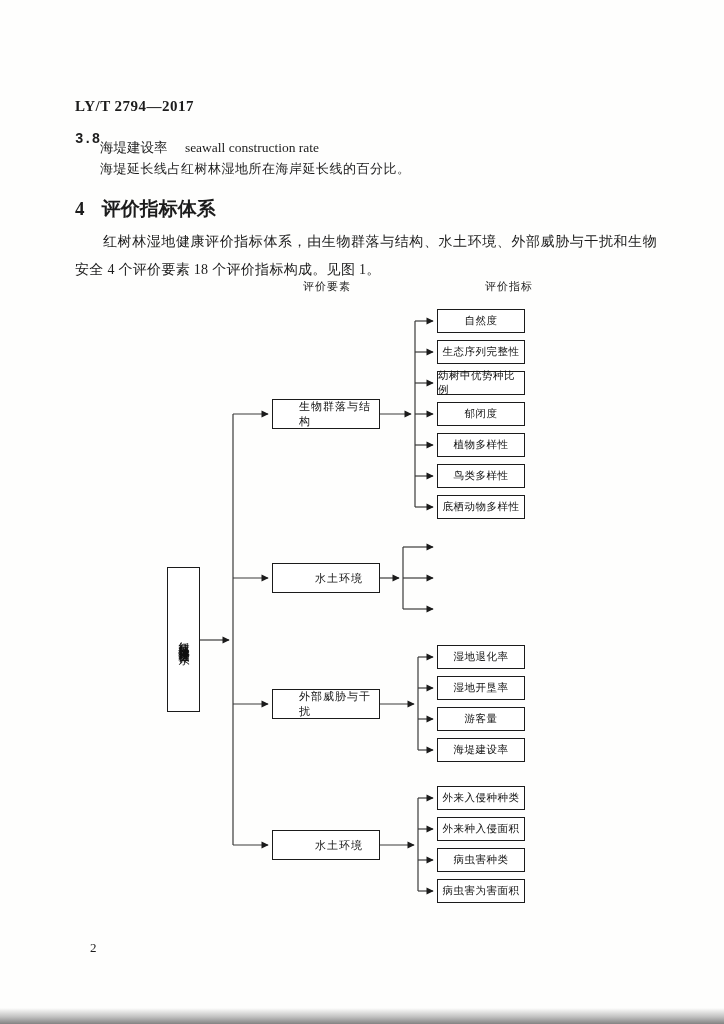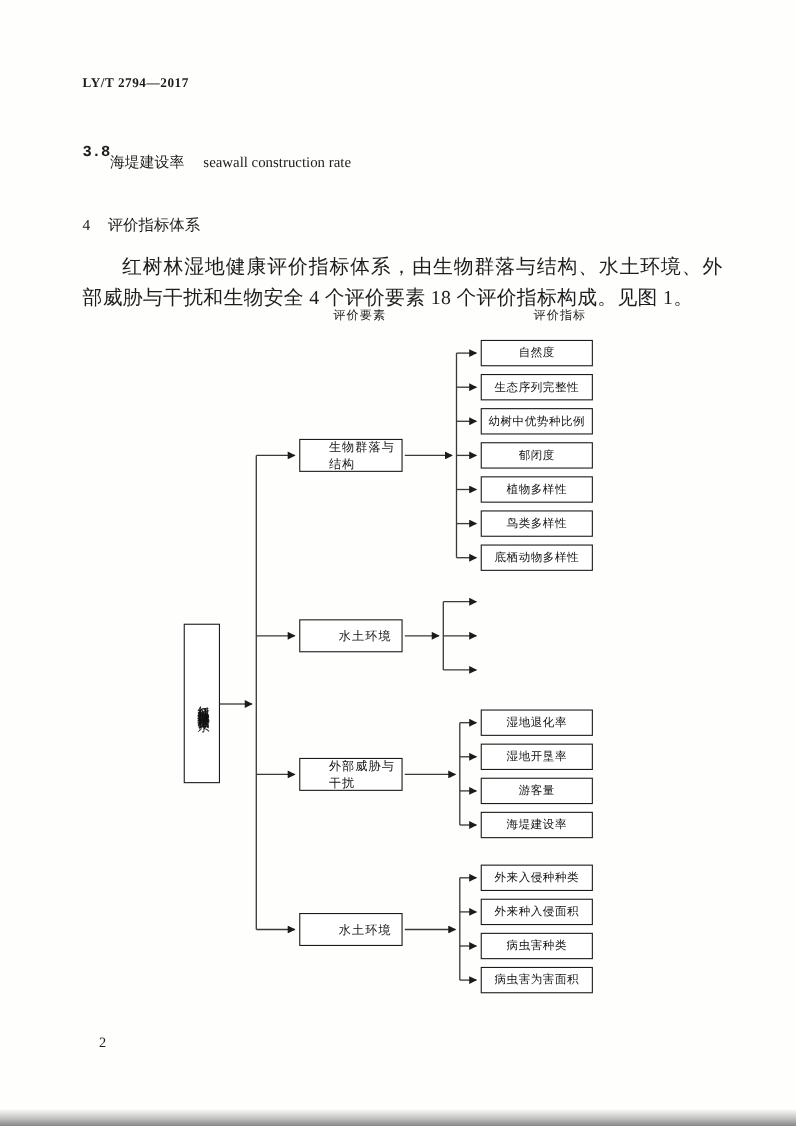"LY/T 2794—2017" .doc-code { font-size: 12px -> 15px; top: 68px -> 98px }
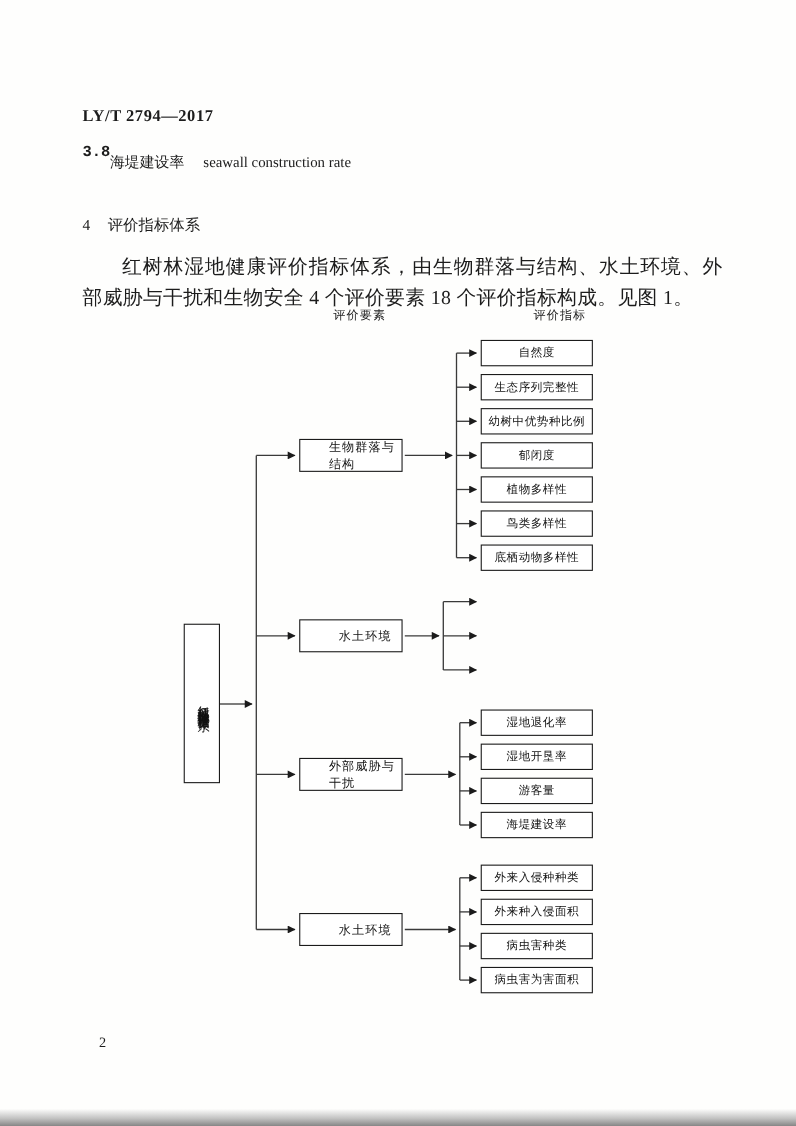"海堤延长线占红树林湿地所在海岸延长线的百分比。" div.definition { html: none -> <div>海堤延长线占红树林湿地所在海岸延长线的百分比。</div> }
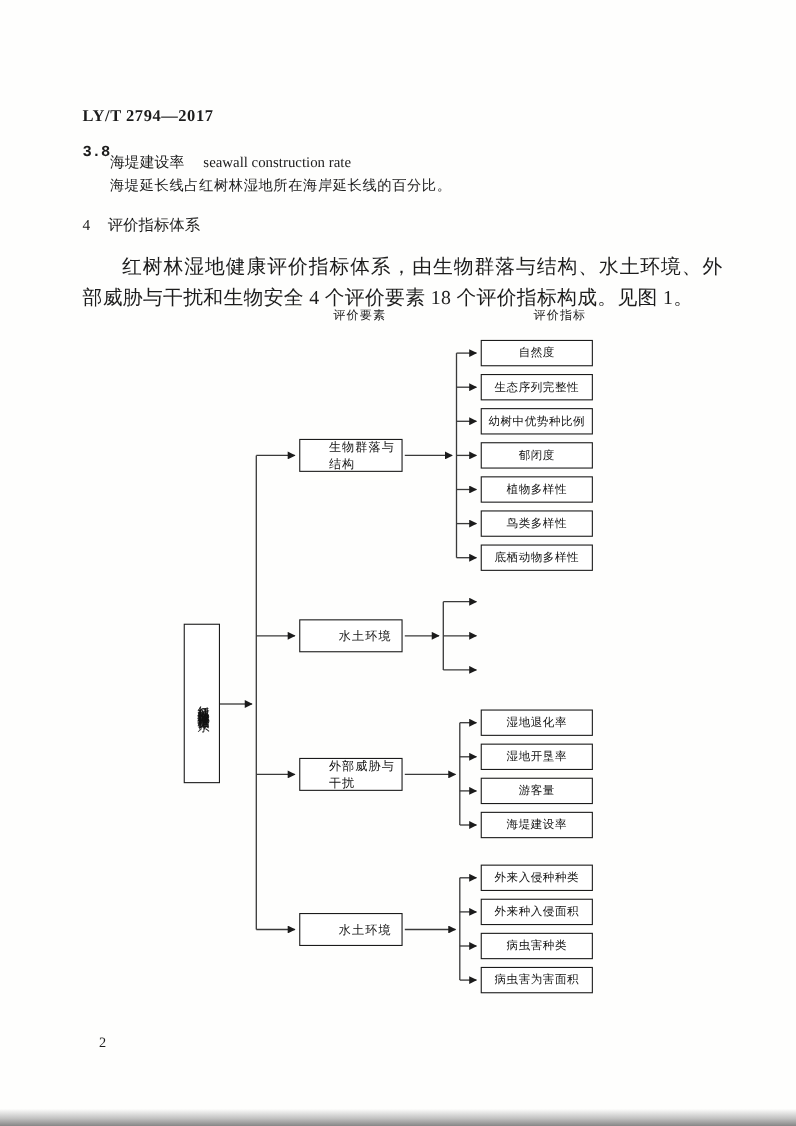"4 评价指标体系" .sec-head { font-size: 14px -> 19px; font-weight: normal -> bold }
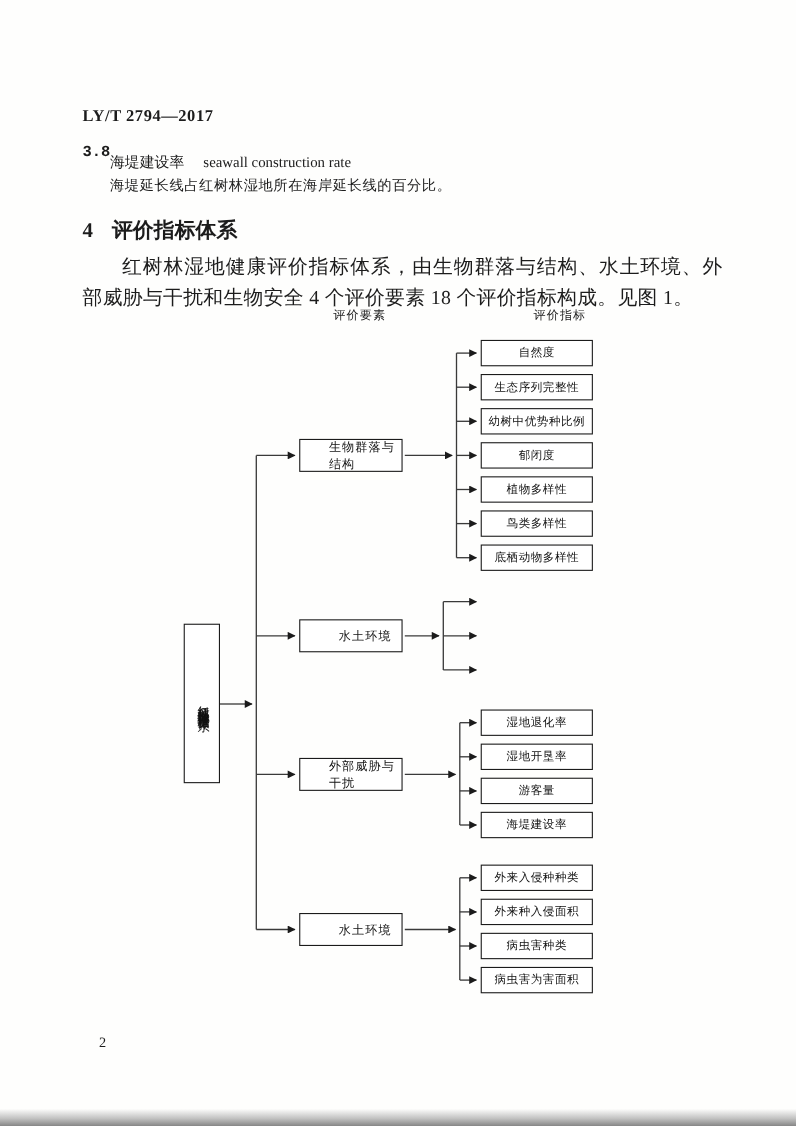"红树林湿地健康评价指标体系，由生物群落与结构、水土环境、外部威胁与干扰和生物安全" .para { font-size: 18px -> 14px }
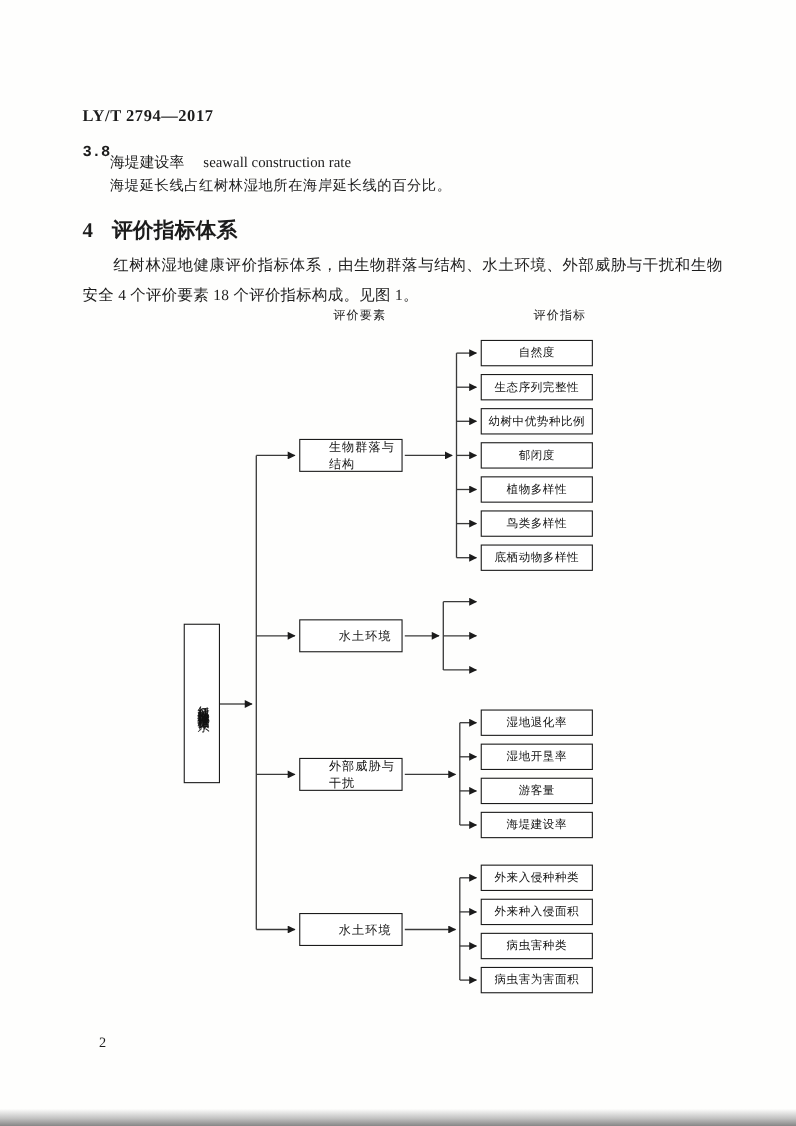"自然度" .ib { width: 102px -> 88px }
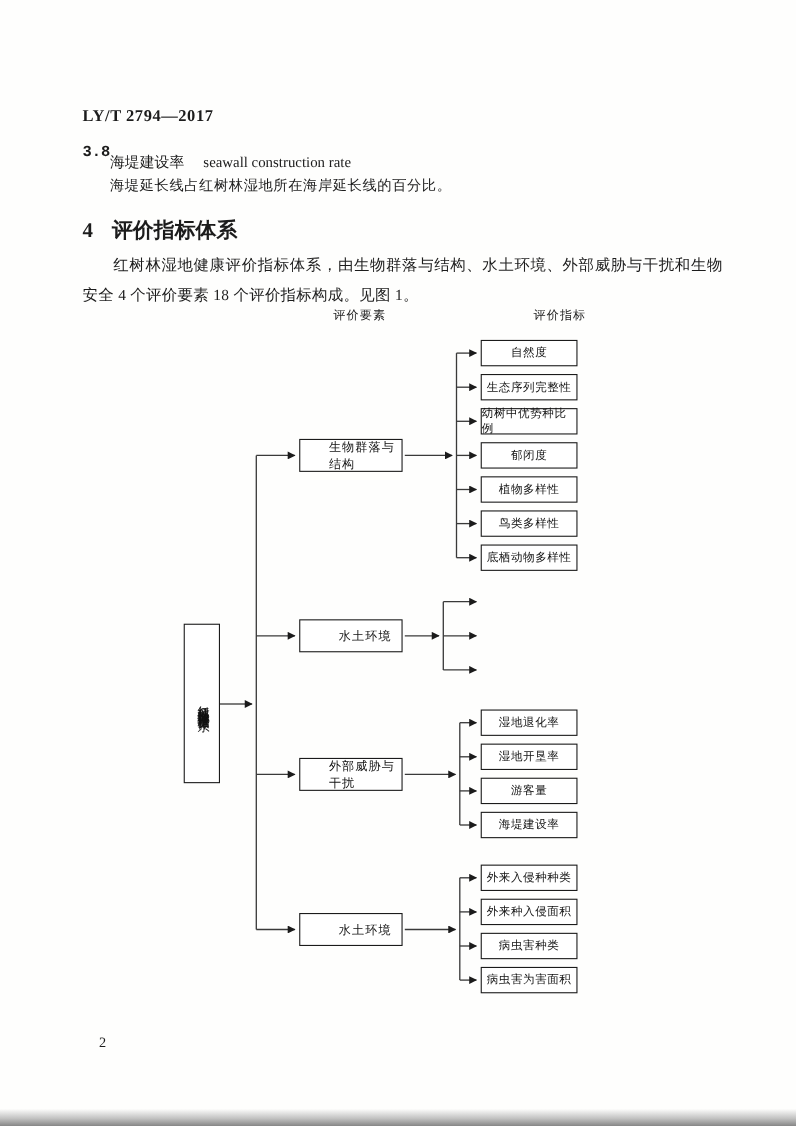"生物群落与结构" .g-box { width: 94px -> 108px }
